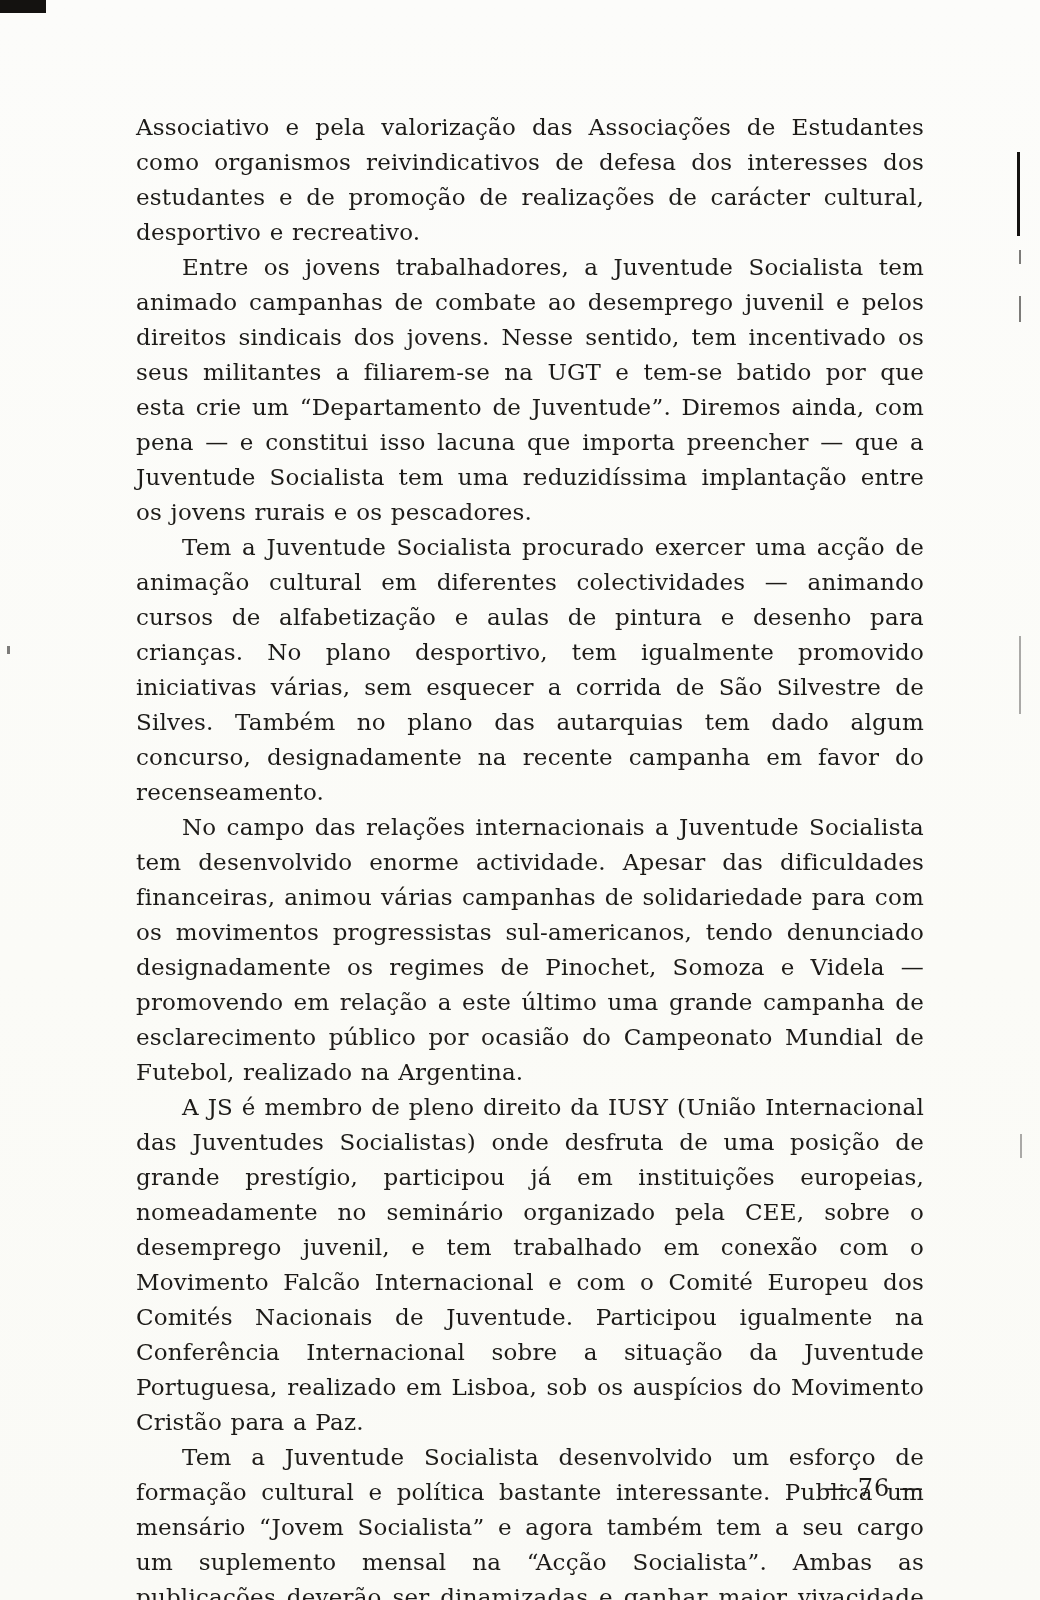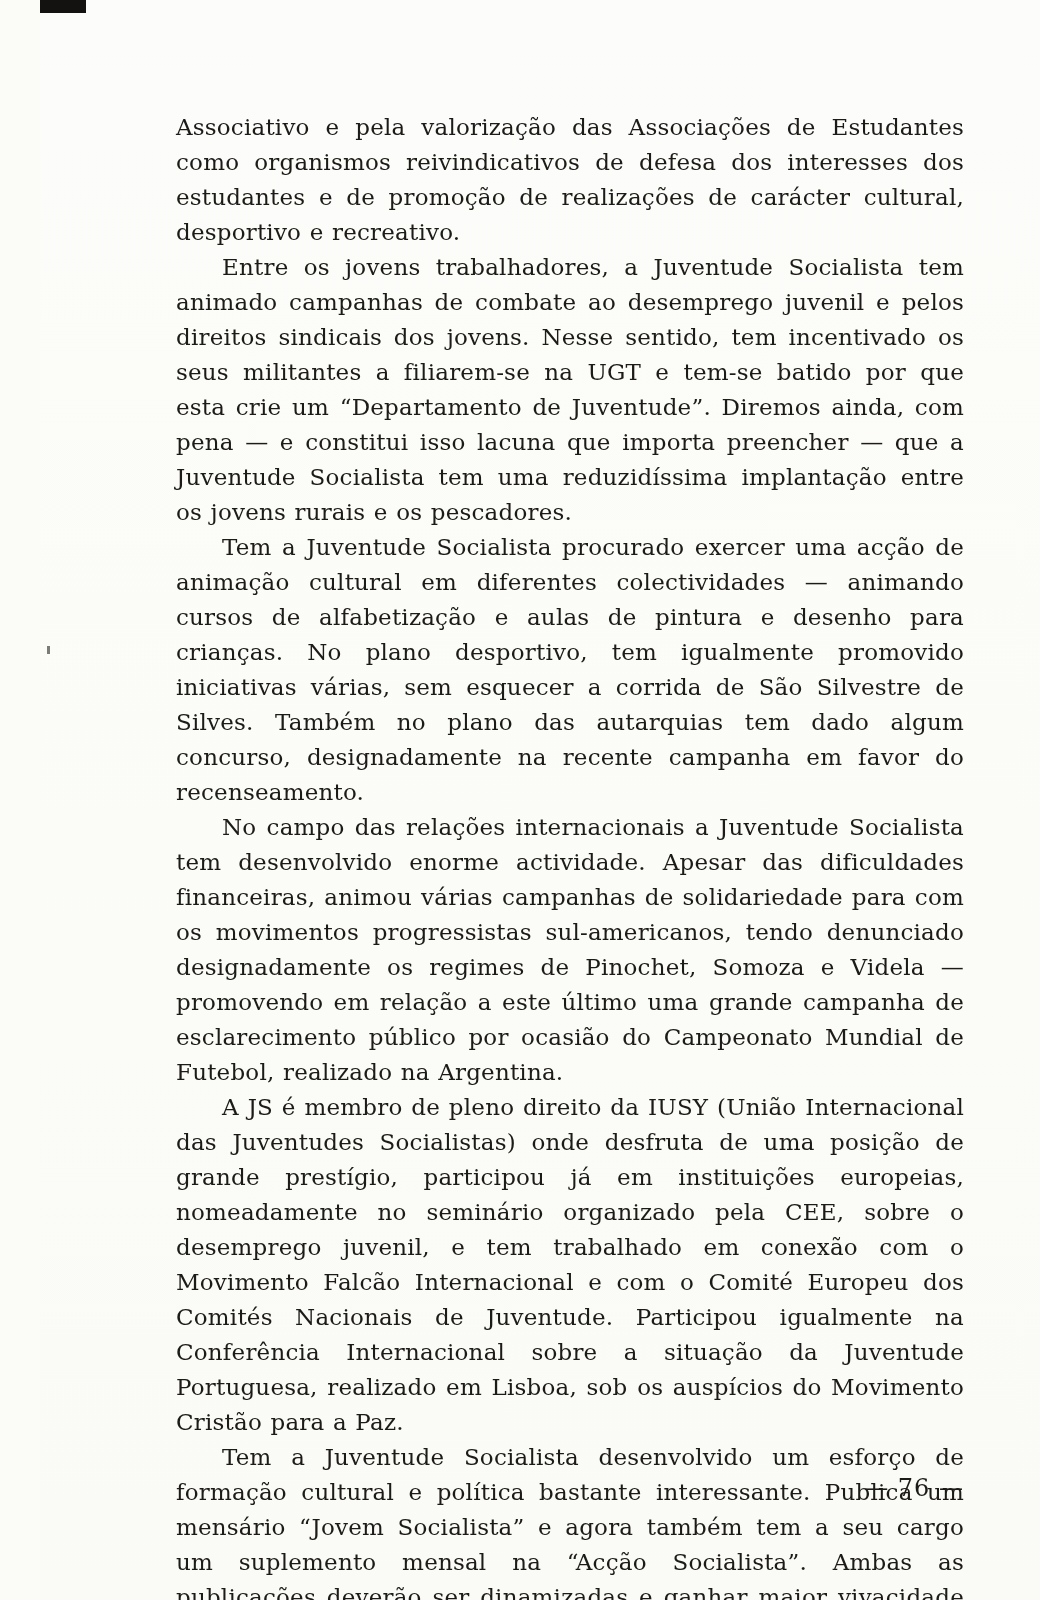"Associativo e pela valorização das" .page { margin-left: 40px -> none }
